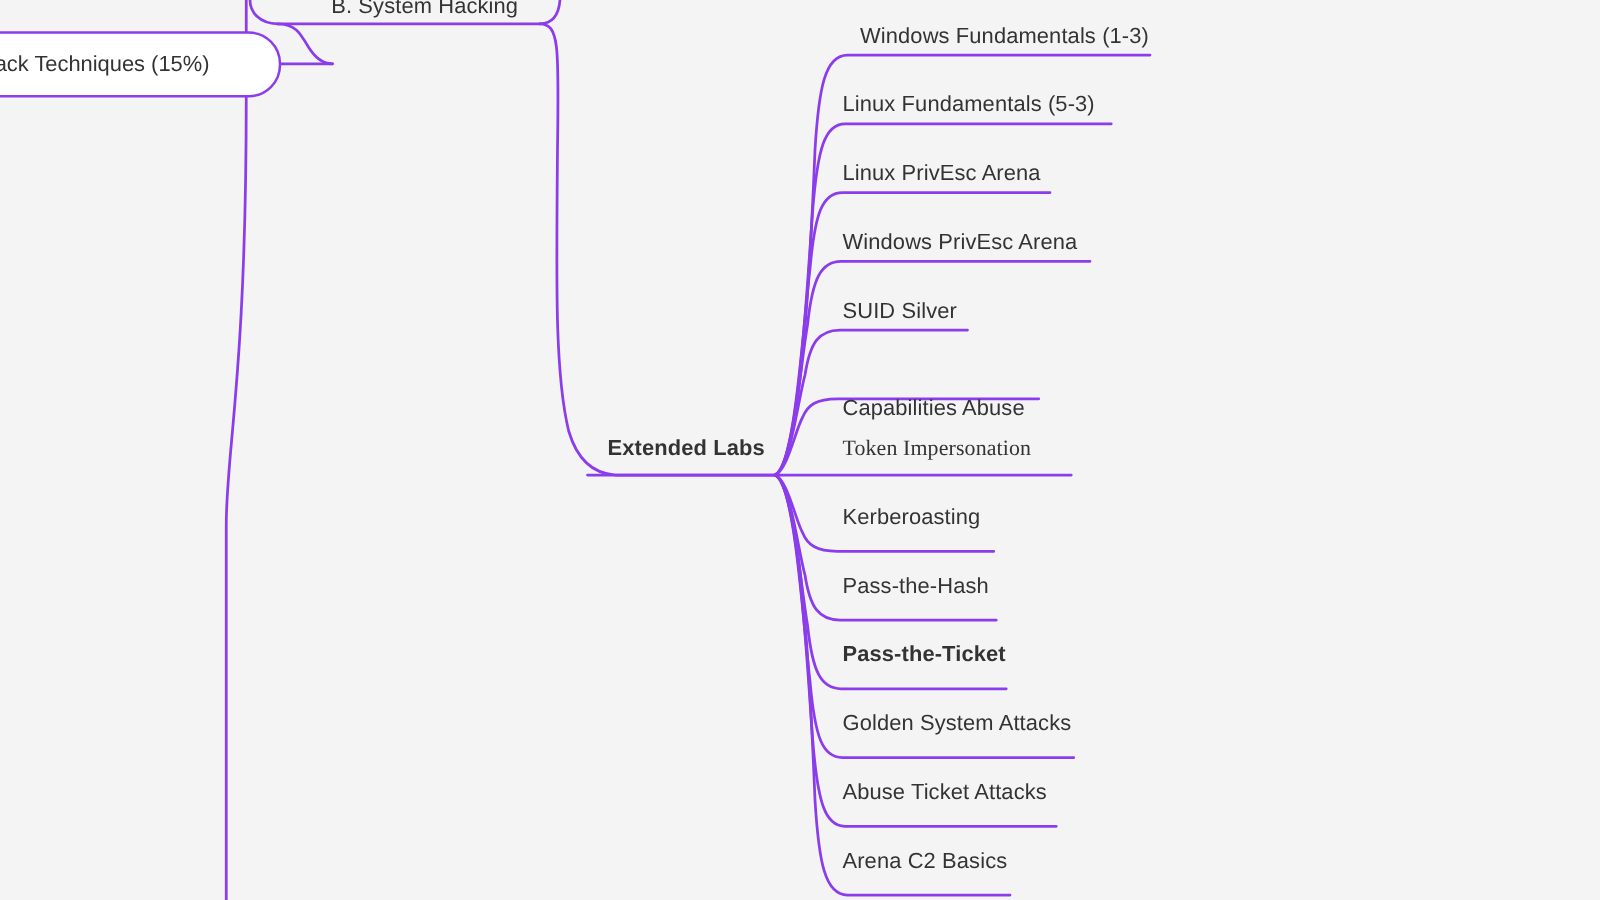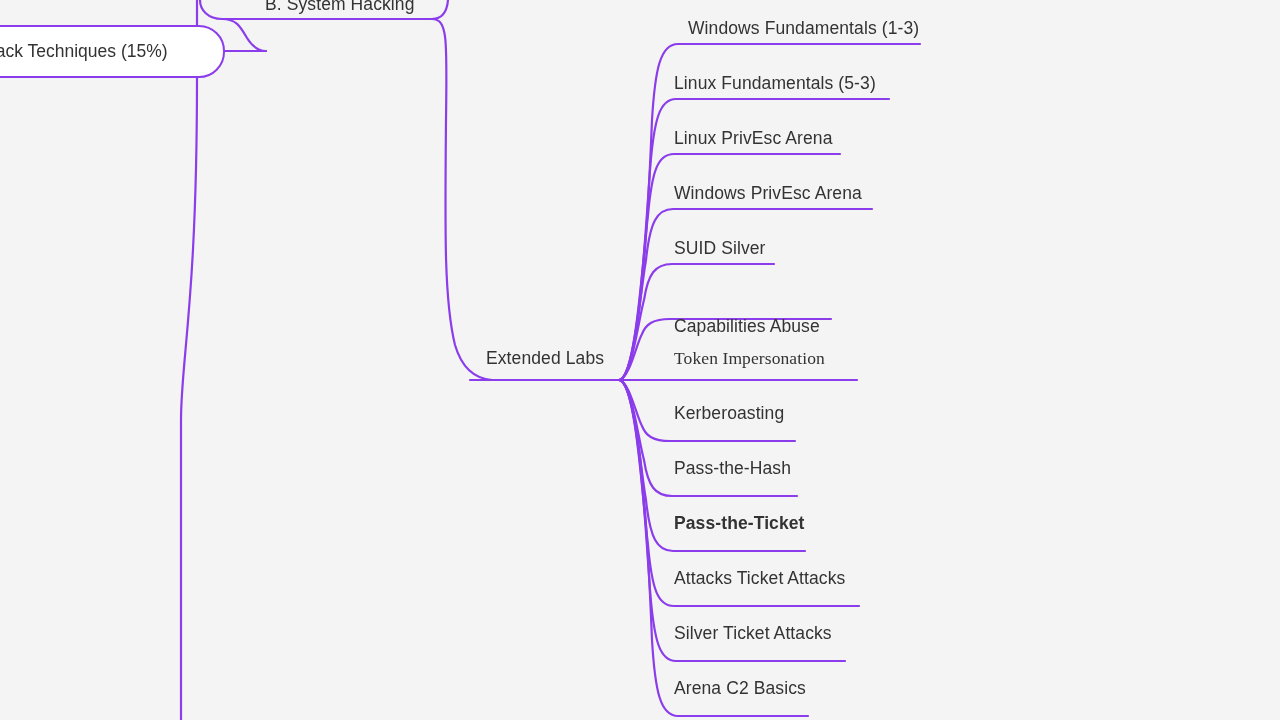"Extended Labs" div.node-label { font-weight: none -> bold }
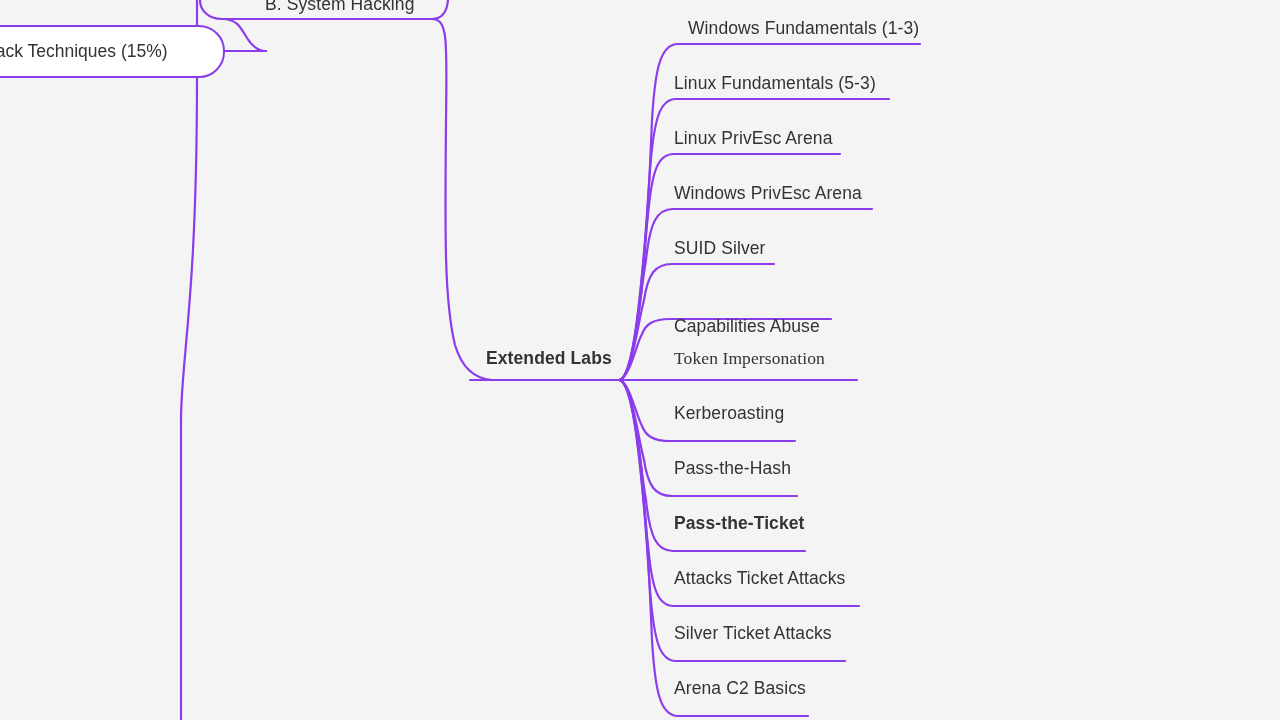"Attacks Ticket Attacks" span { text: Attacks Ticket -> Golden System }
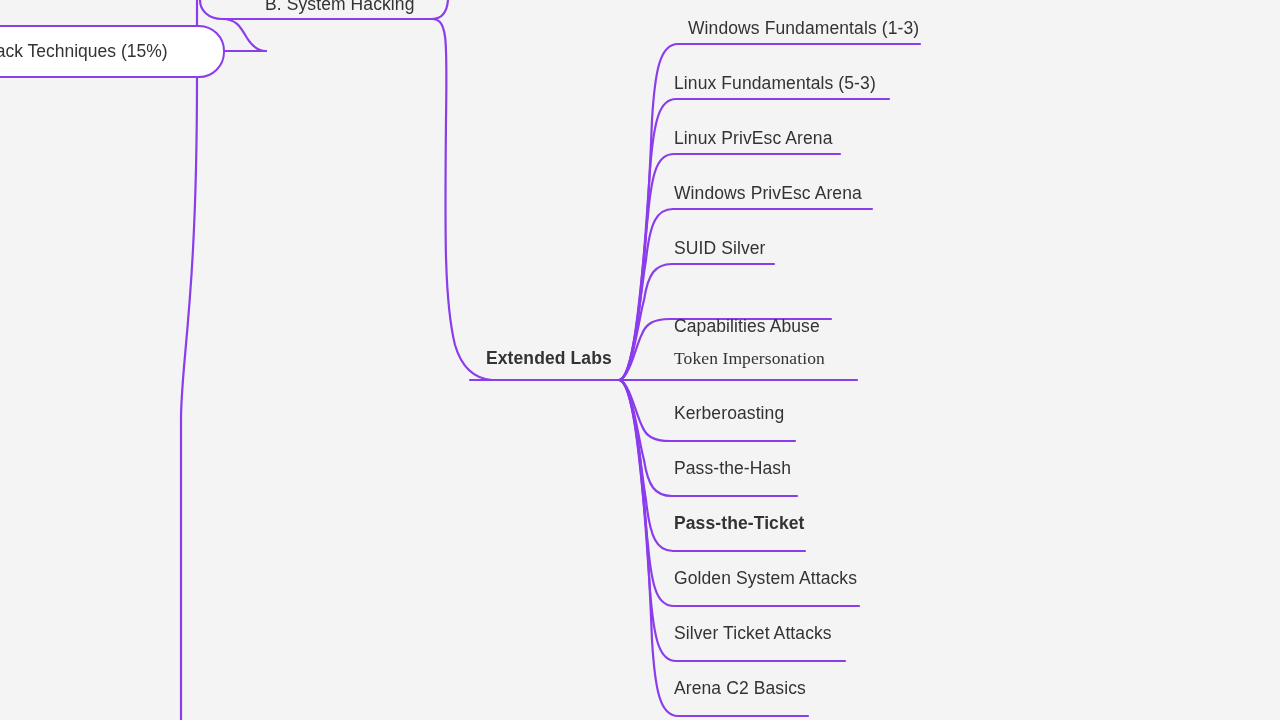"Silver Ticket Attacks" span { text: Silver -> Abuse }
